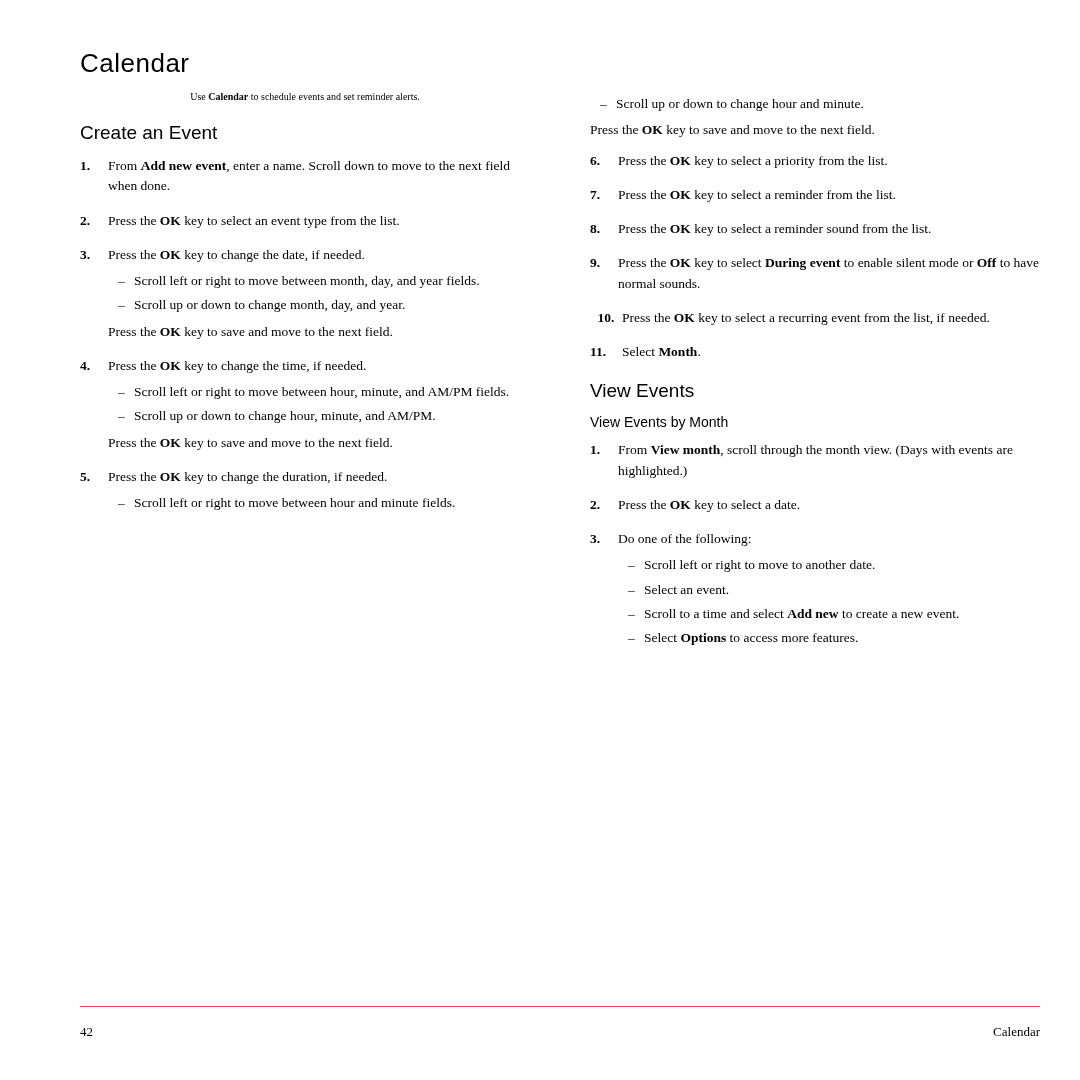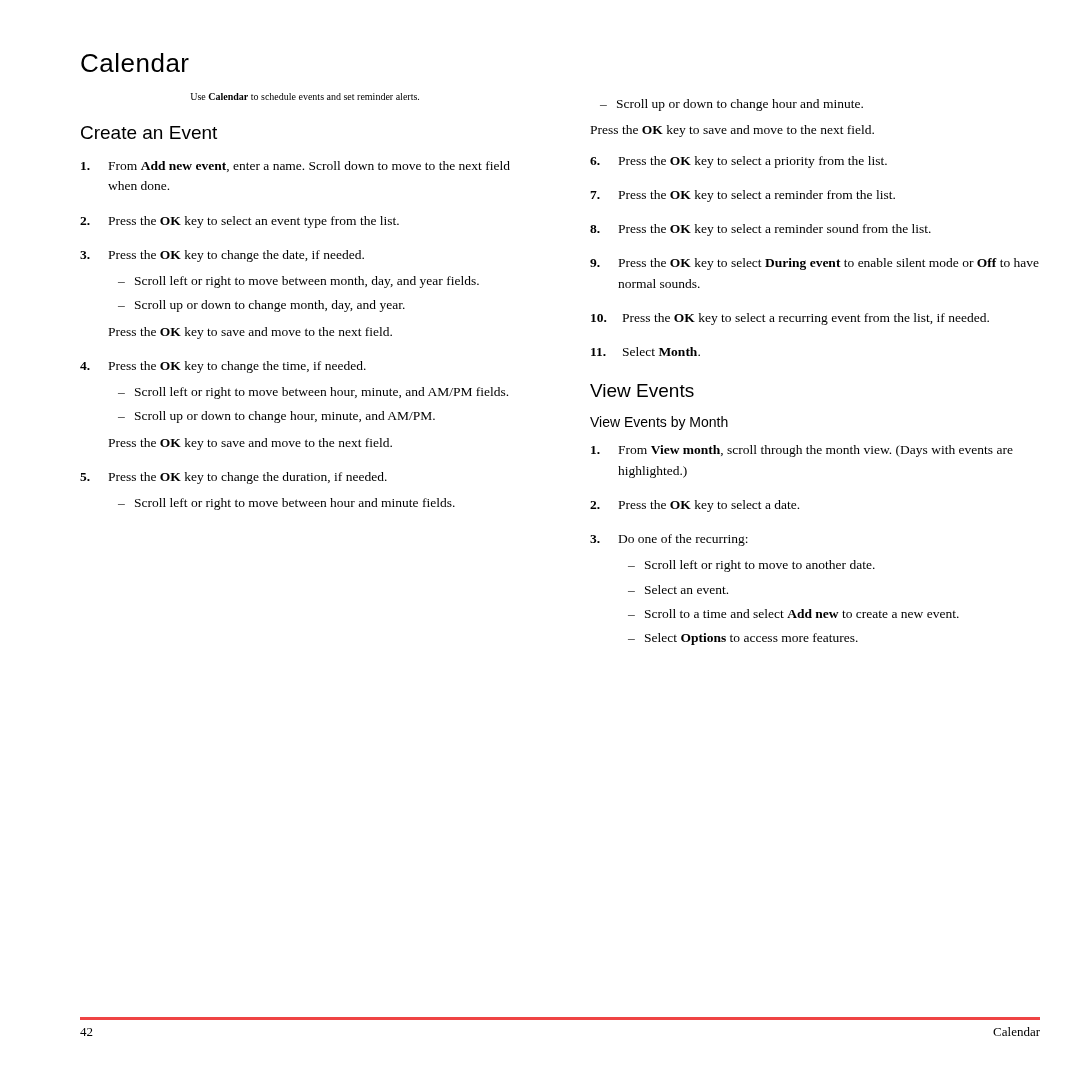"10." span.num { text-align: none -> center }
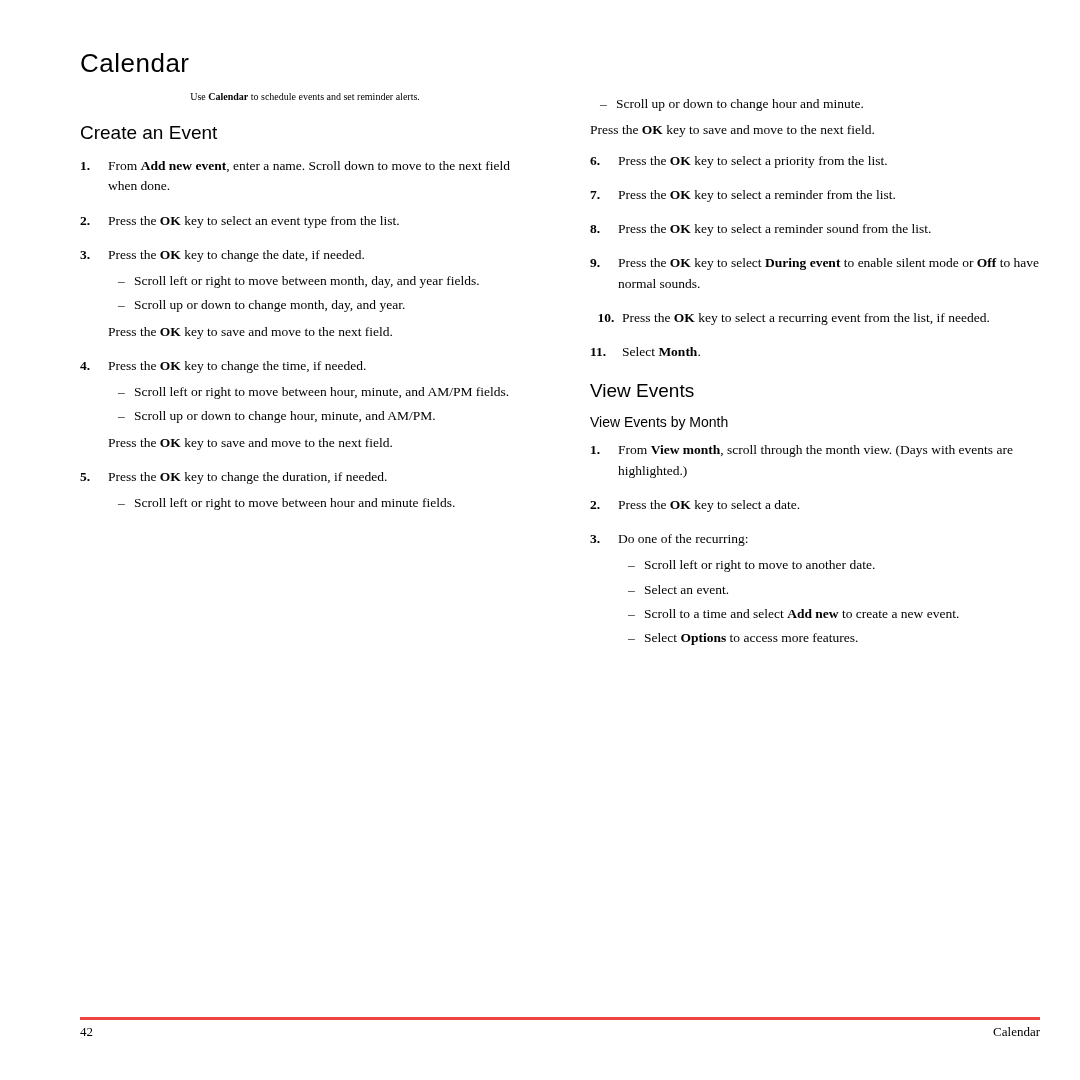"Do one of the recurring:" p { text: recurring -> following }
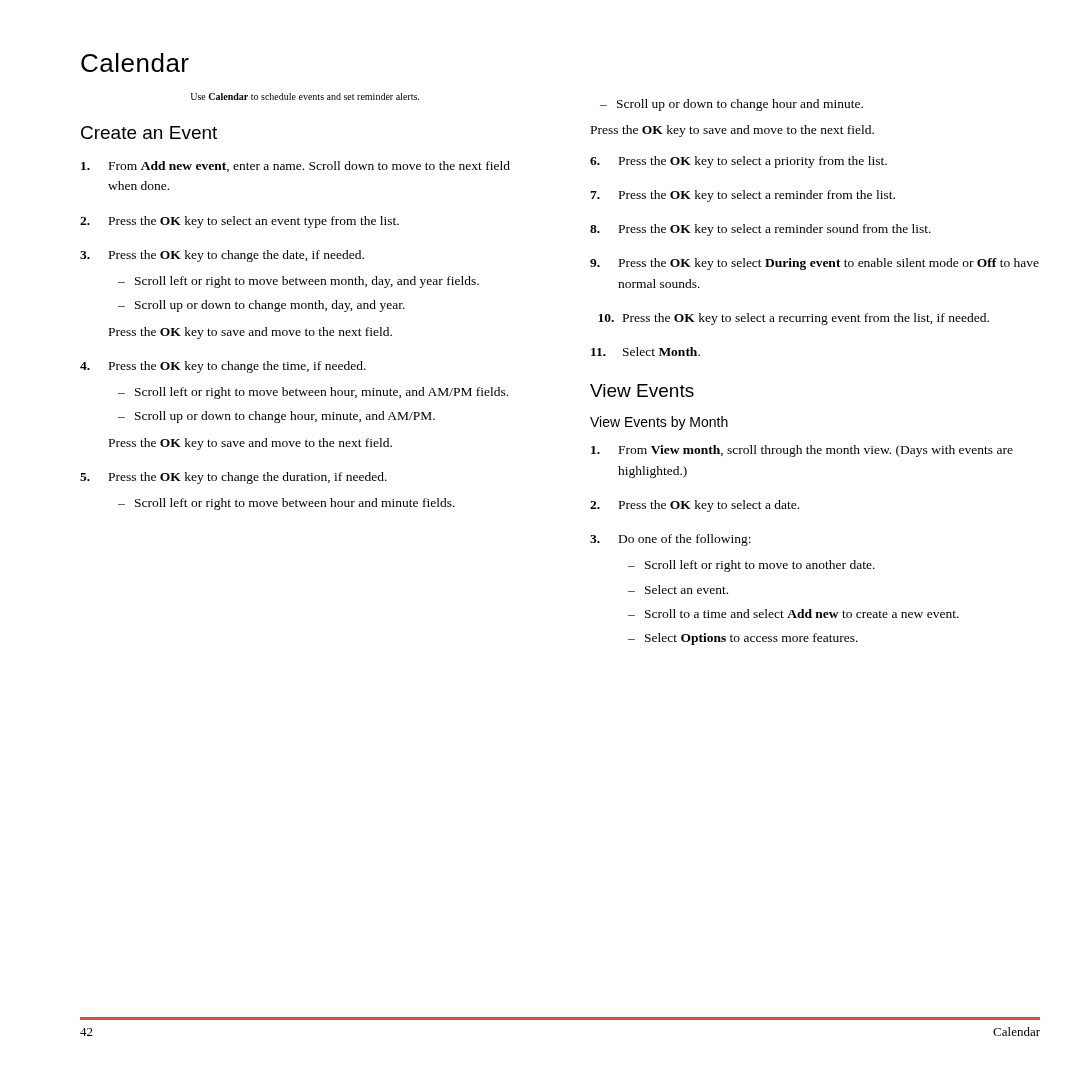"42" .footer { border-top: 3px solid #ef4444 -> 1px solid #ef4444; padding-top: 4px -> 17px }
